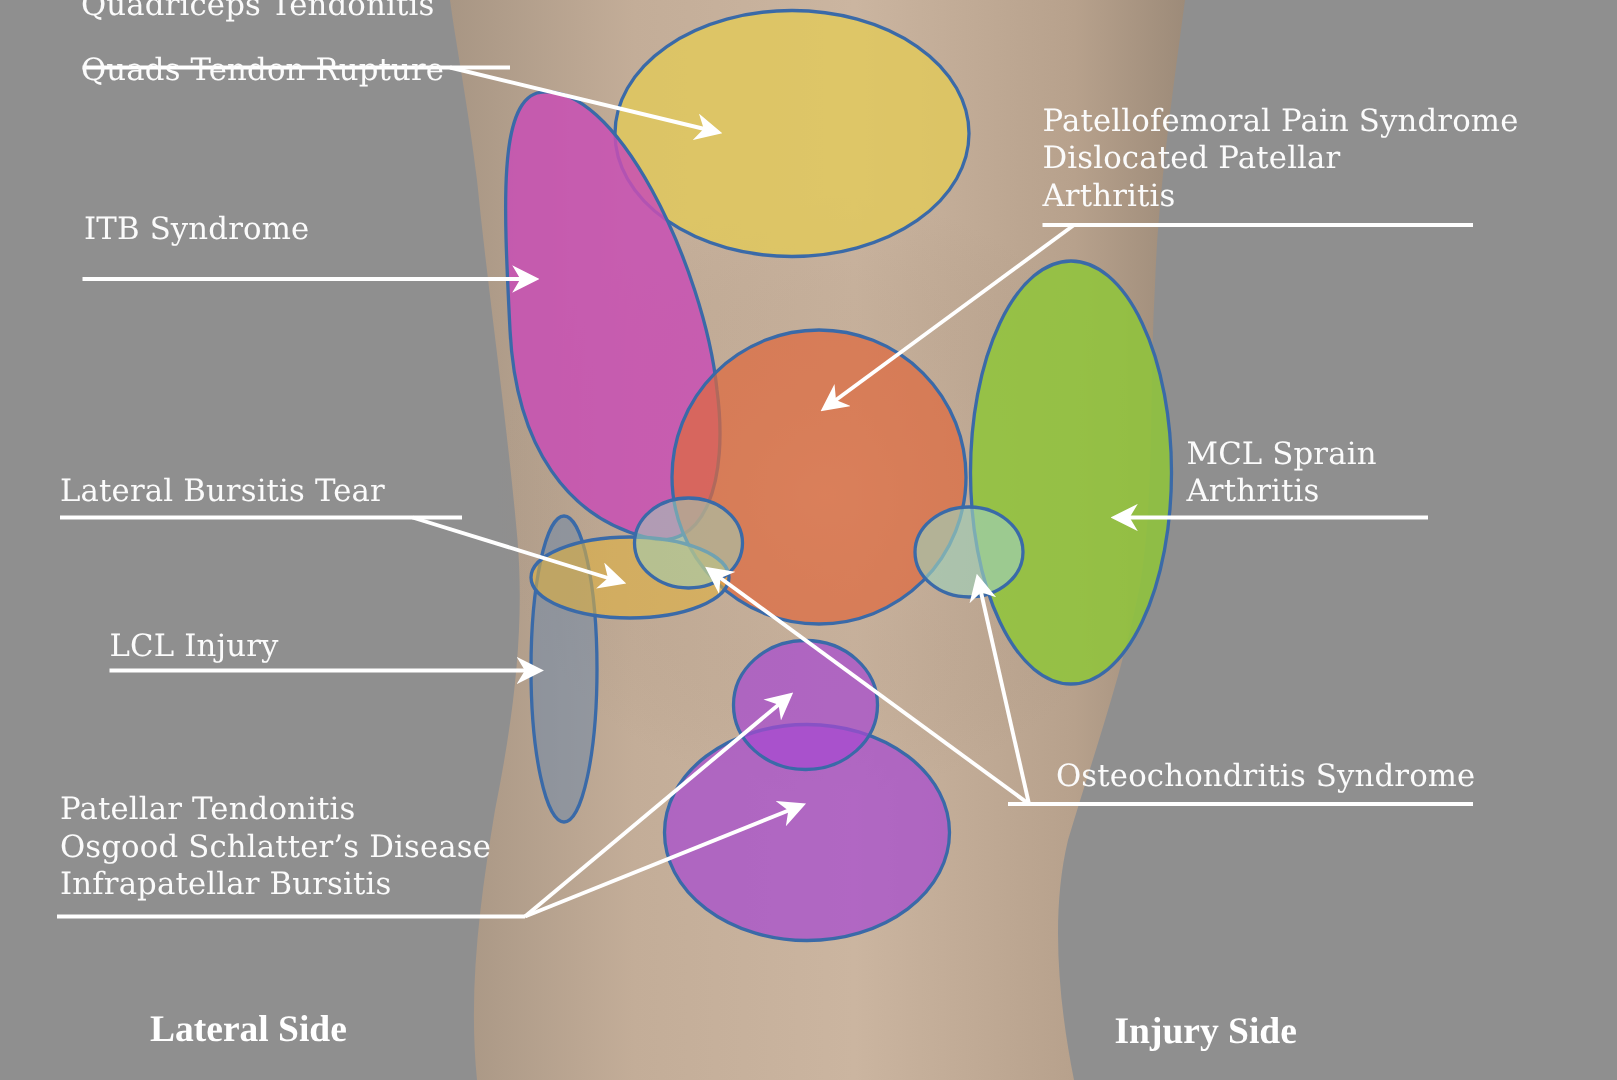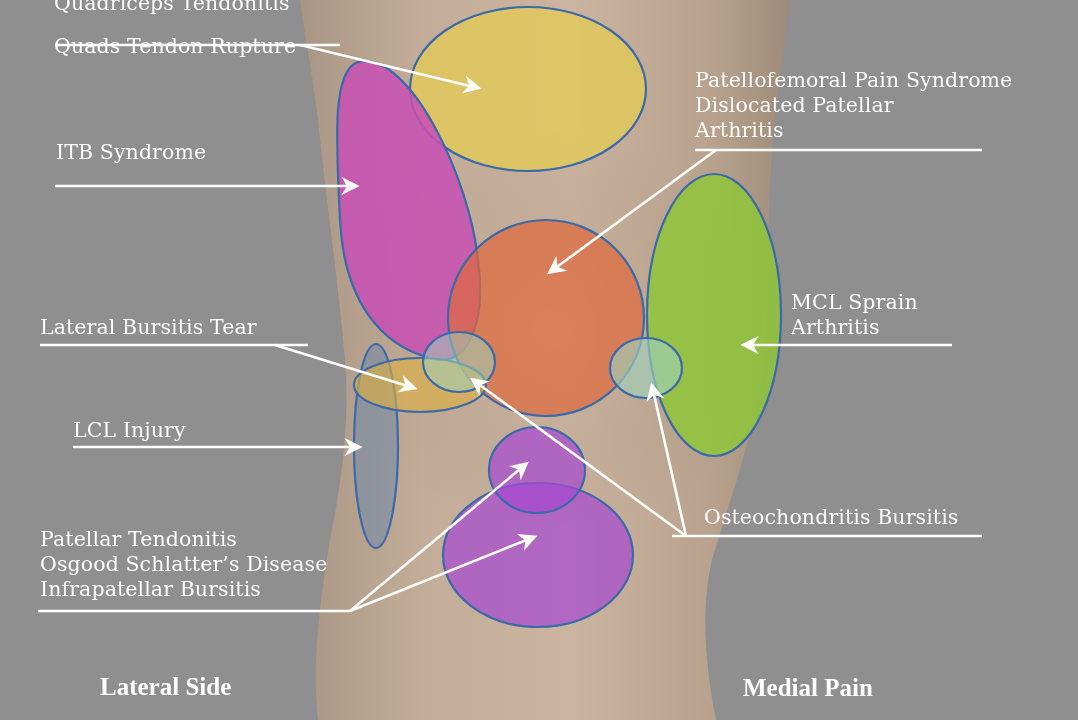"Osteochondritis Bursitis" div.lbl { text: Bursitis -> Syndrome }
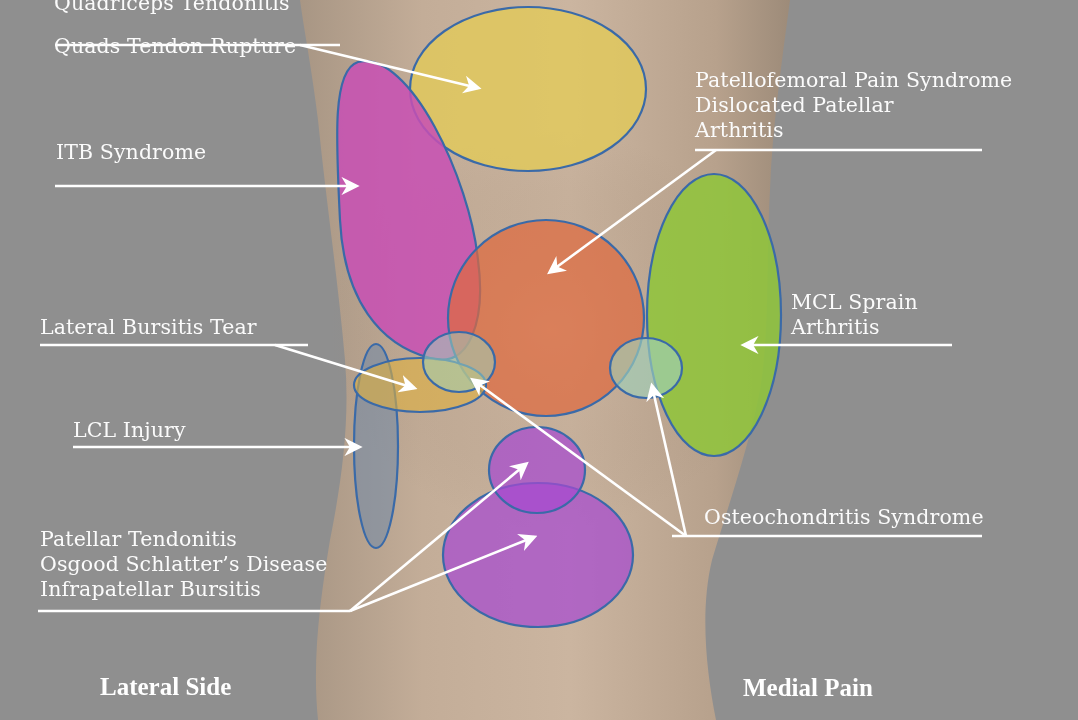"Medial Pain" div.side { text: Medial Pain -> Injury Side }
